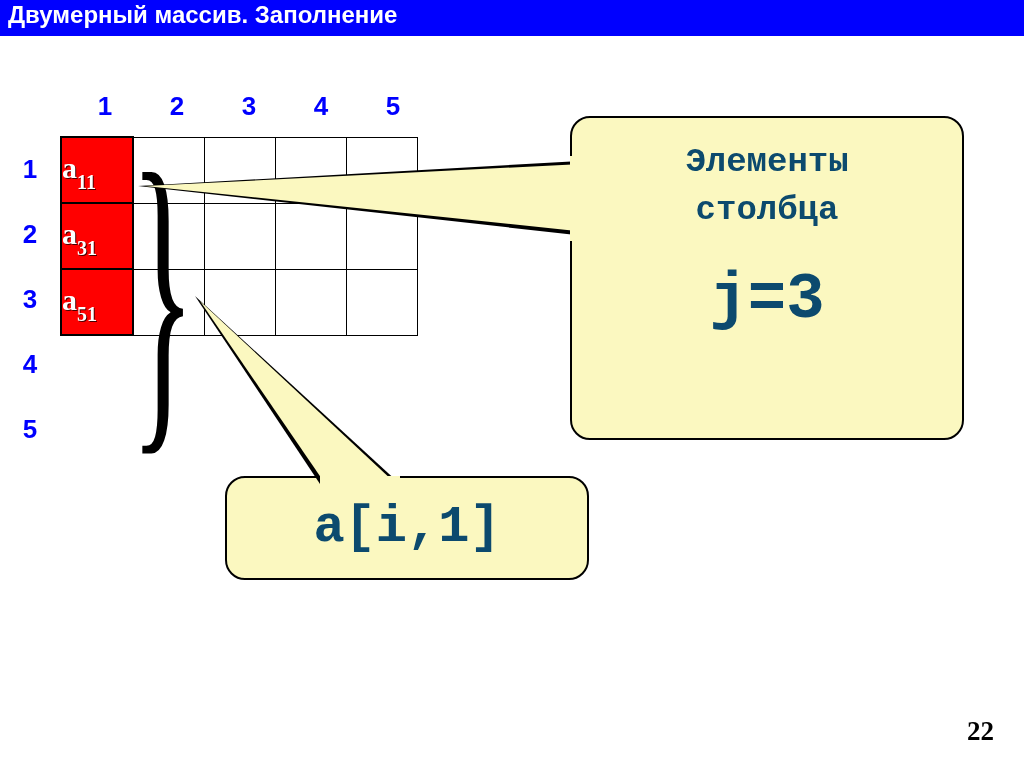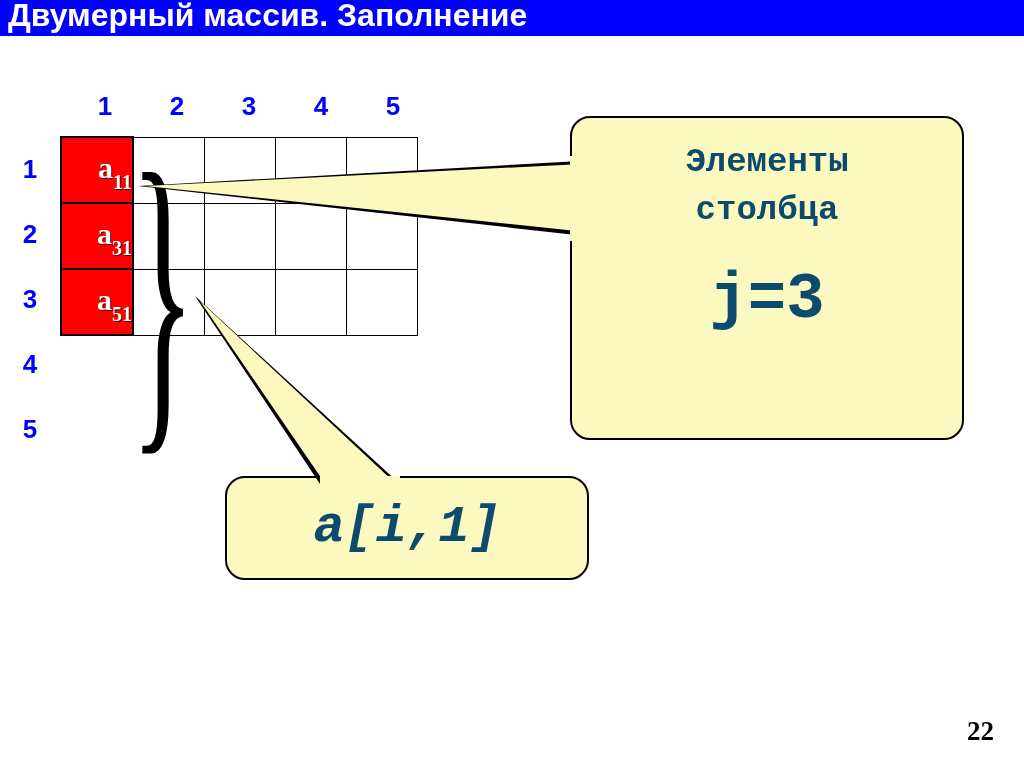"Двумерный массив. Заполнение" .titlebar { font-size: 32px -> 24px }
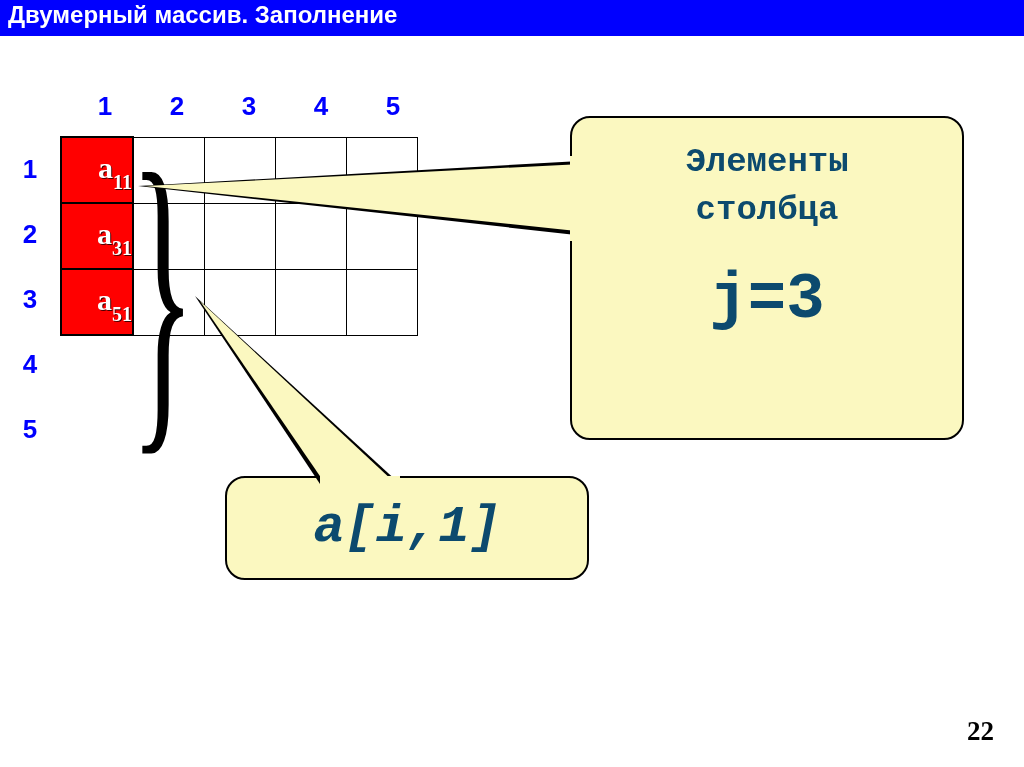"a11" .arrgrid td.hl { text-align: right -> left }
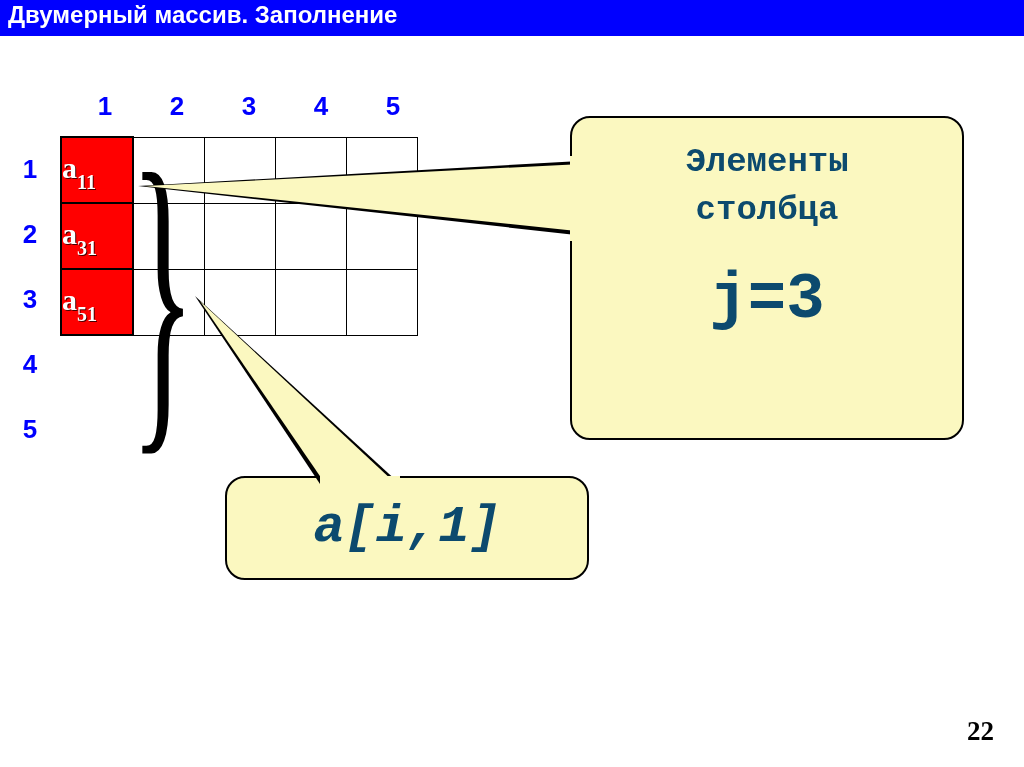"a[i,1]" .callout.small { font-style: italic -> none }
